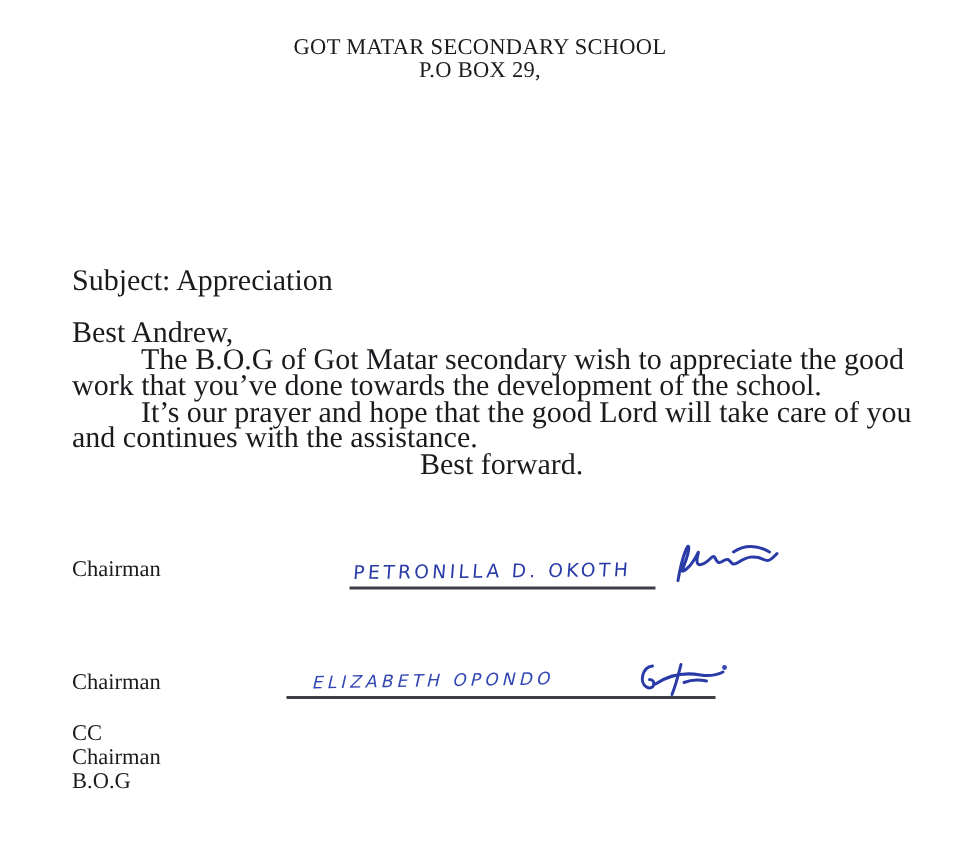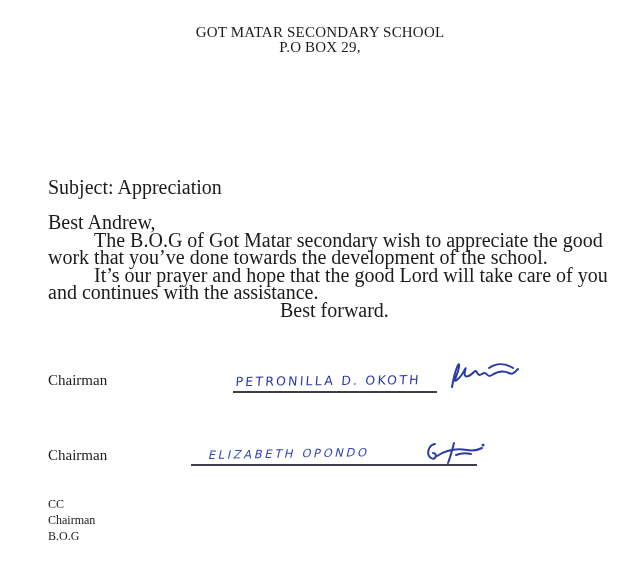"CC" .cc-block { font-size: 12px -> 15px; margin-top: 15px -> none }
